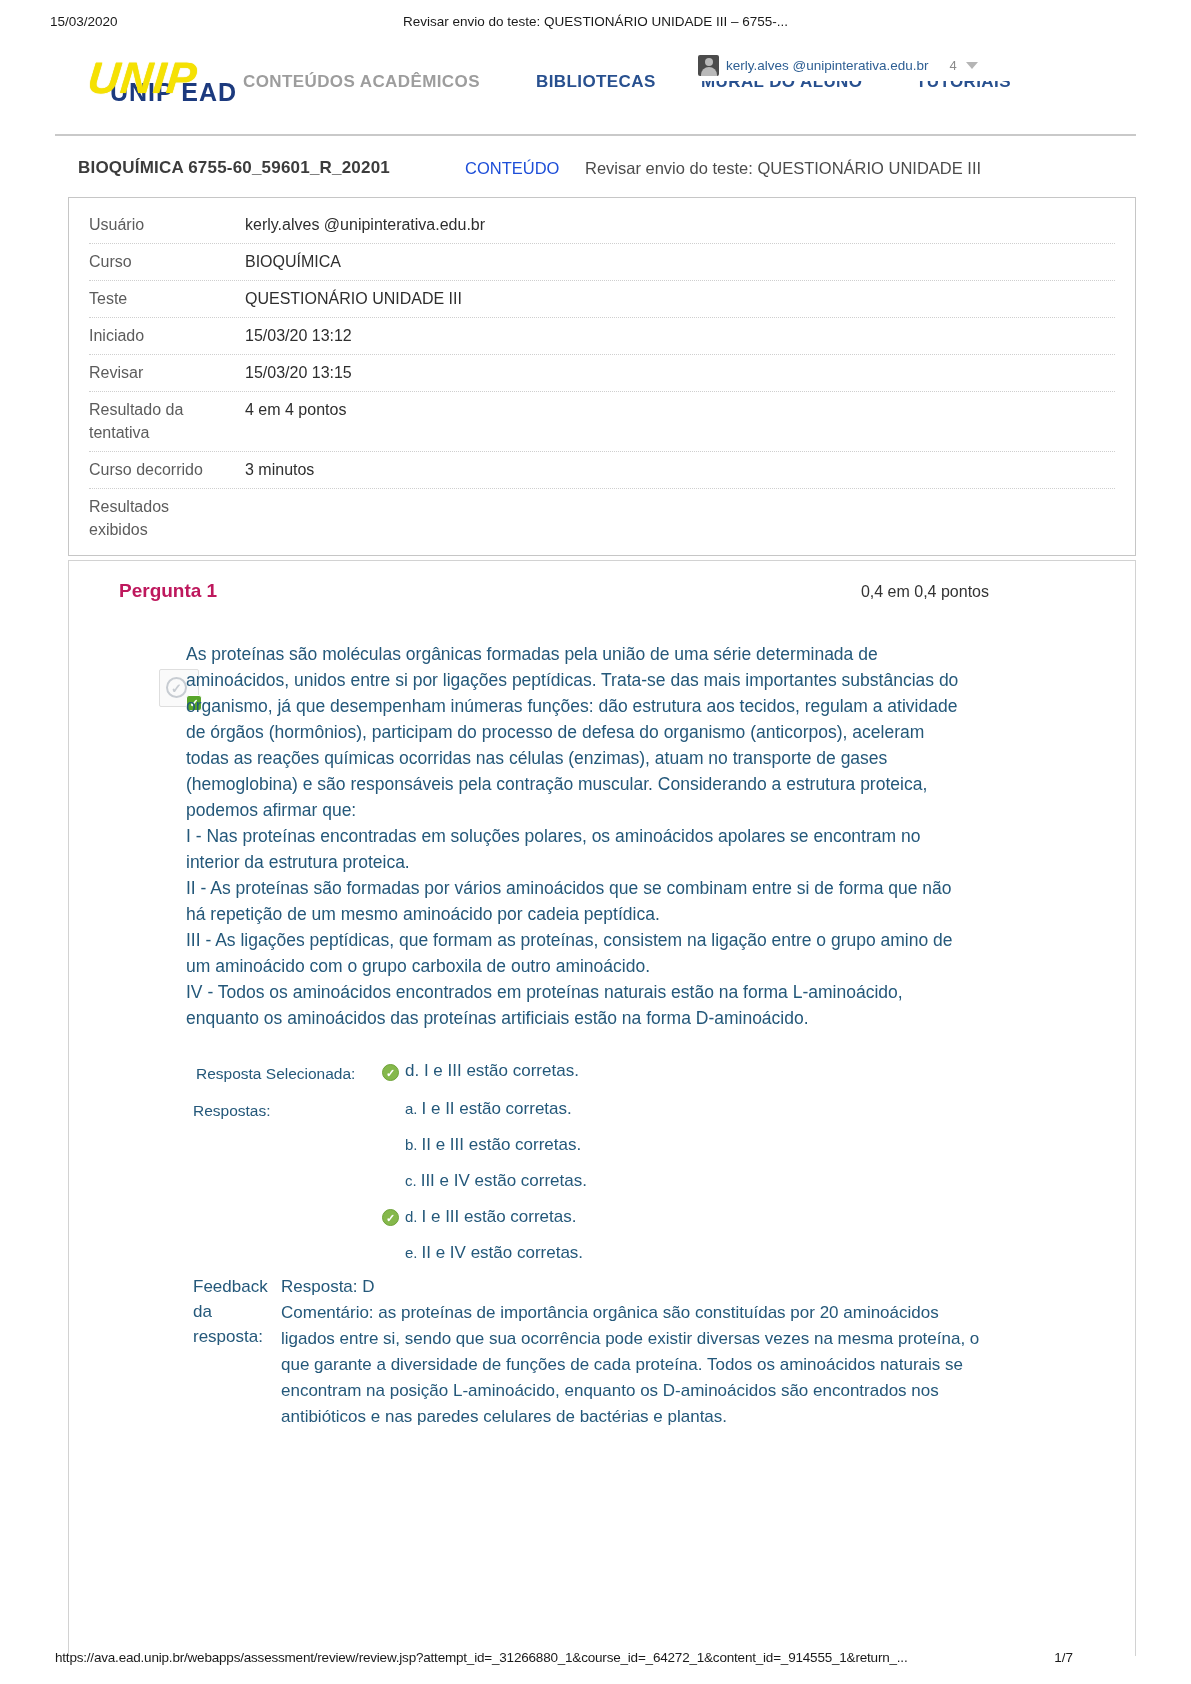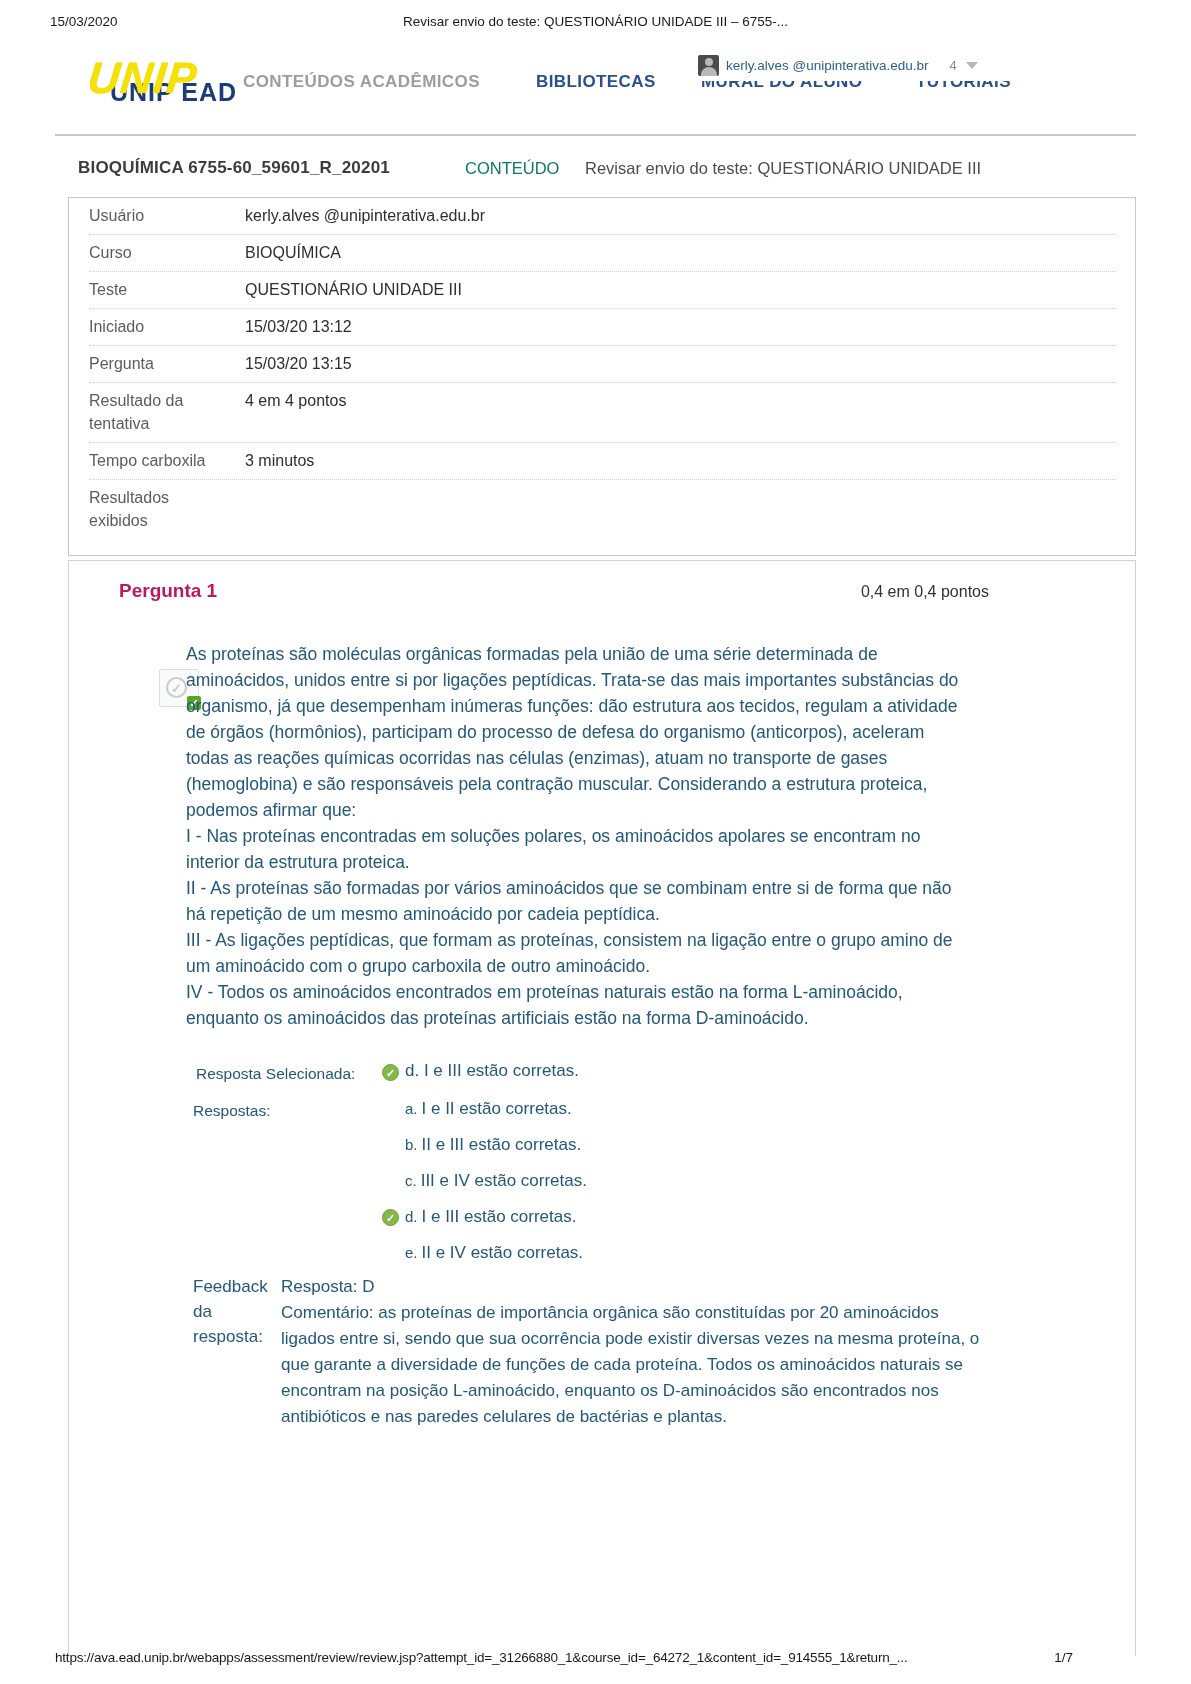"CONTEÚDO" .crumb-section { color: #0f766e -> #1d4ed8 }
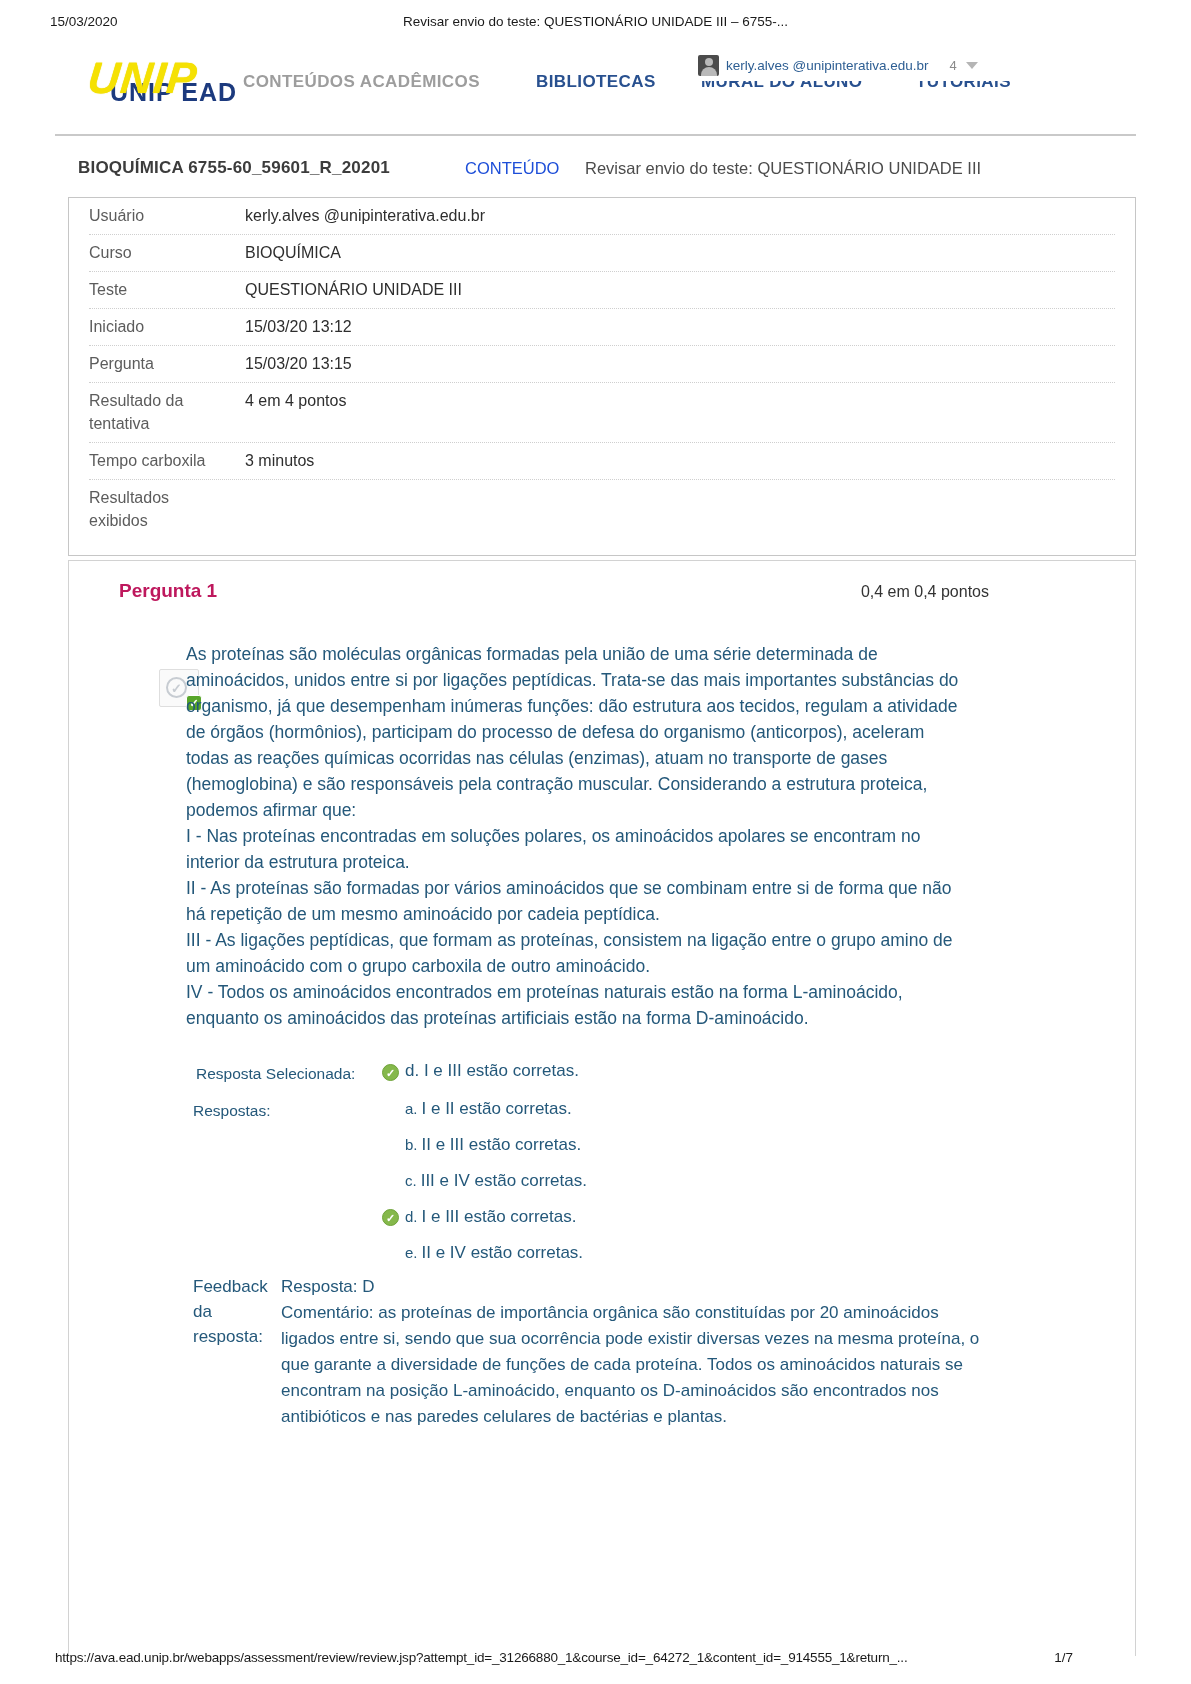"Usuário" .summary-box { padding: 0 20px 10px 20px -> 9px 20px 10px 20px }
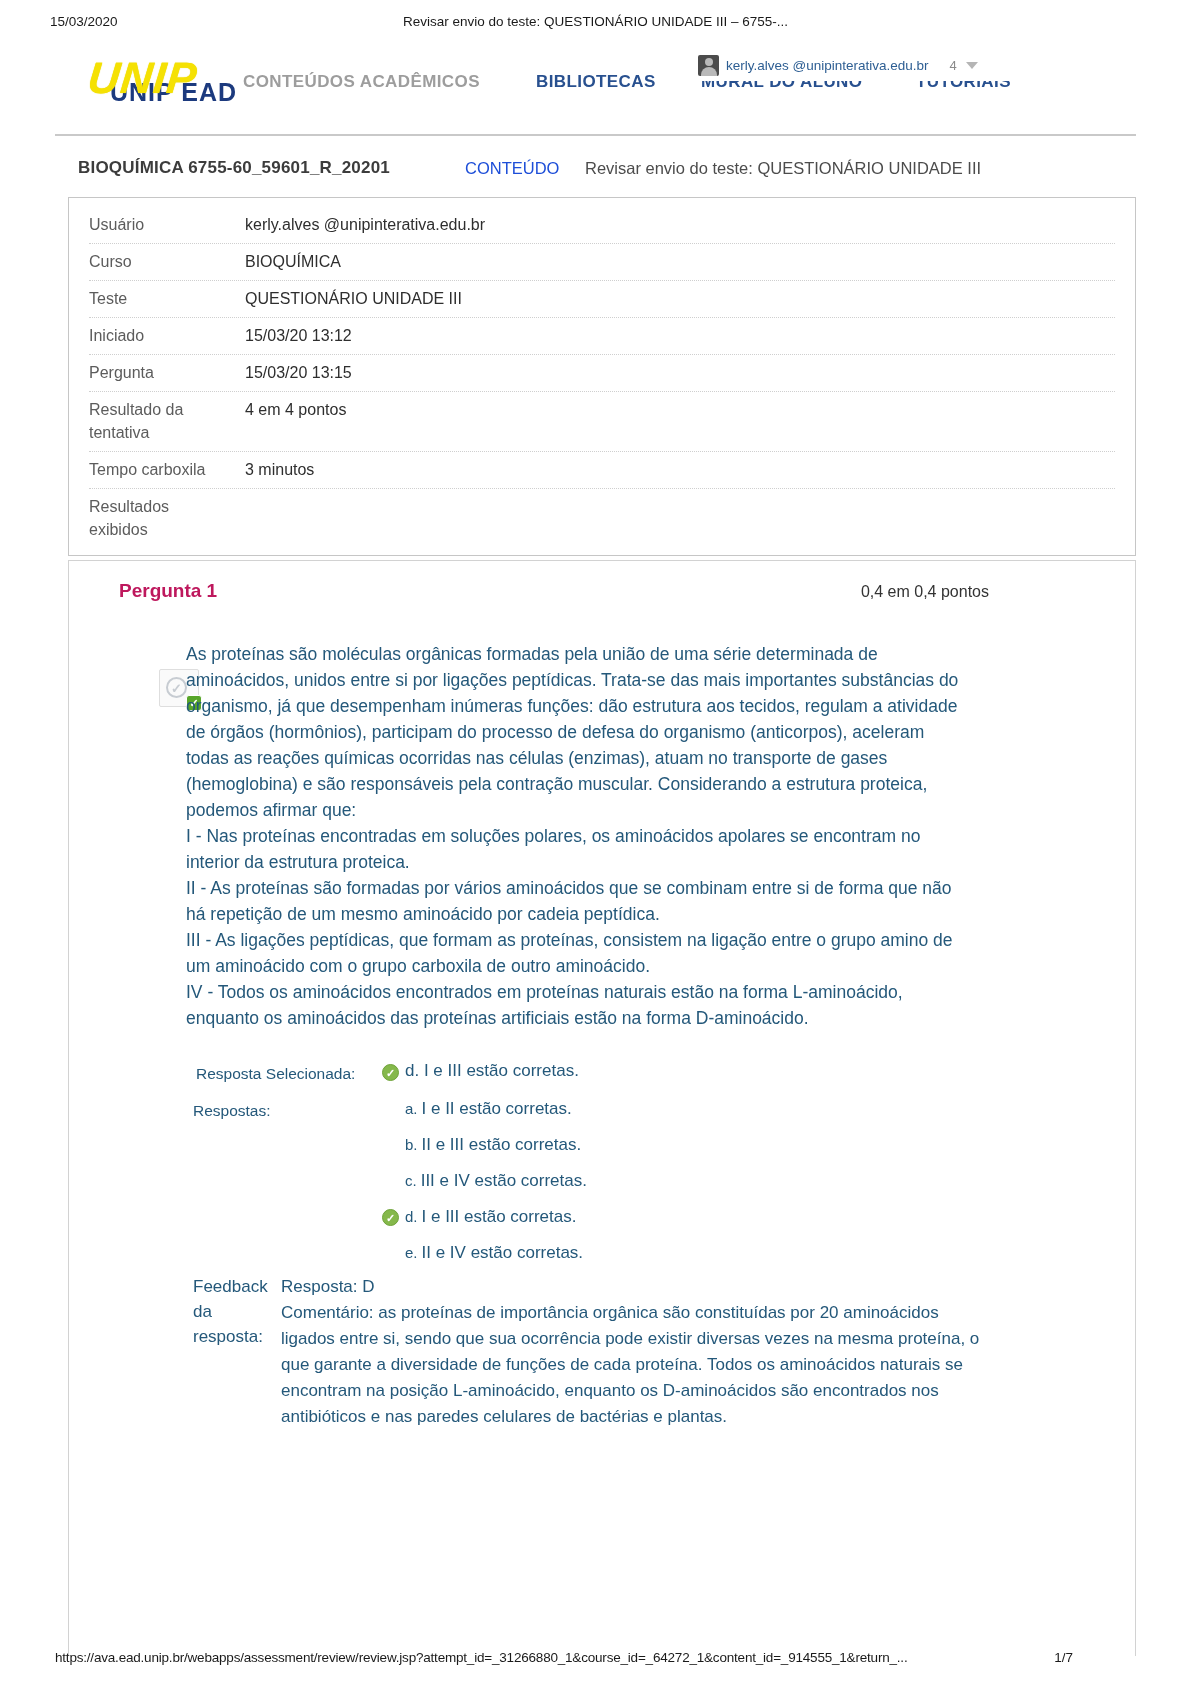"Pergunta" div.sum-label { text: Pergunta -> Revisar }
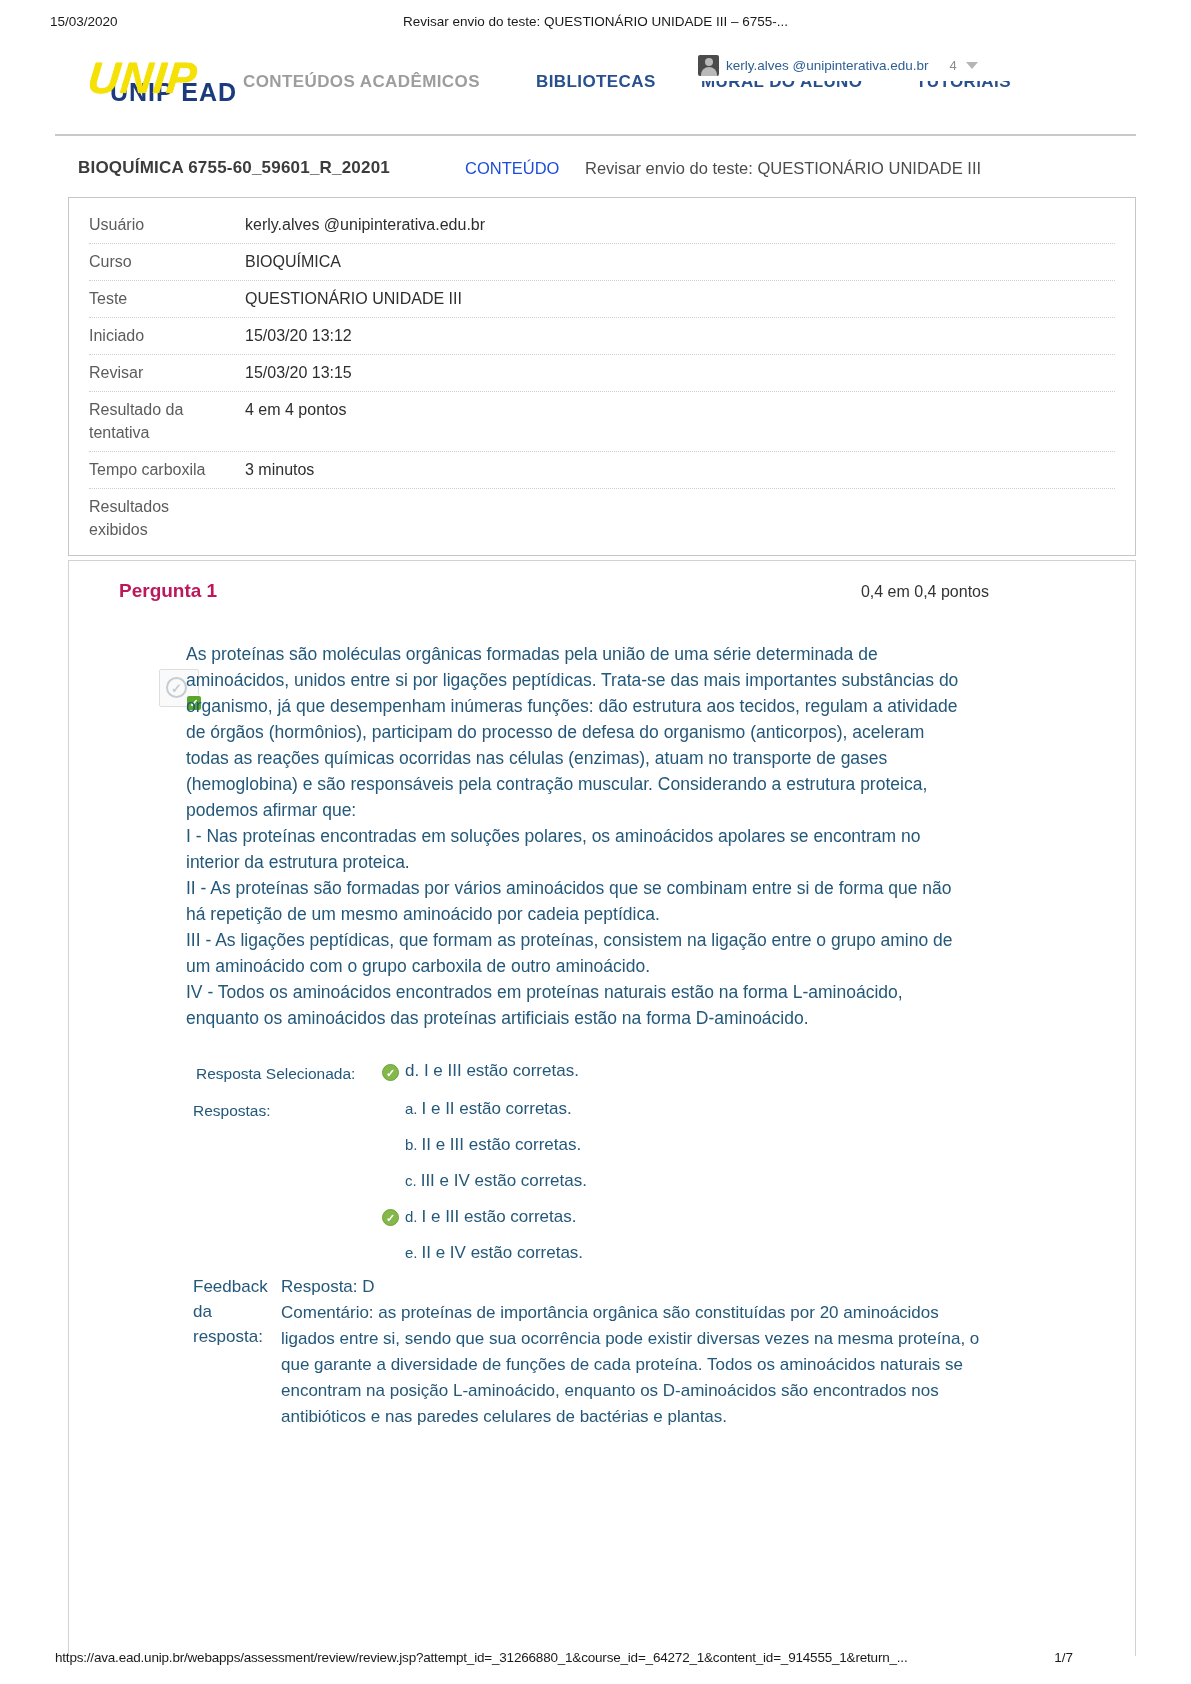"Tempo carboxila" div.sum-label { text: Tempo carboxila -> Curso decorrido }
